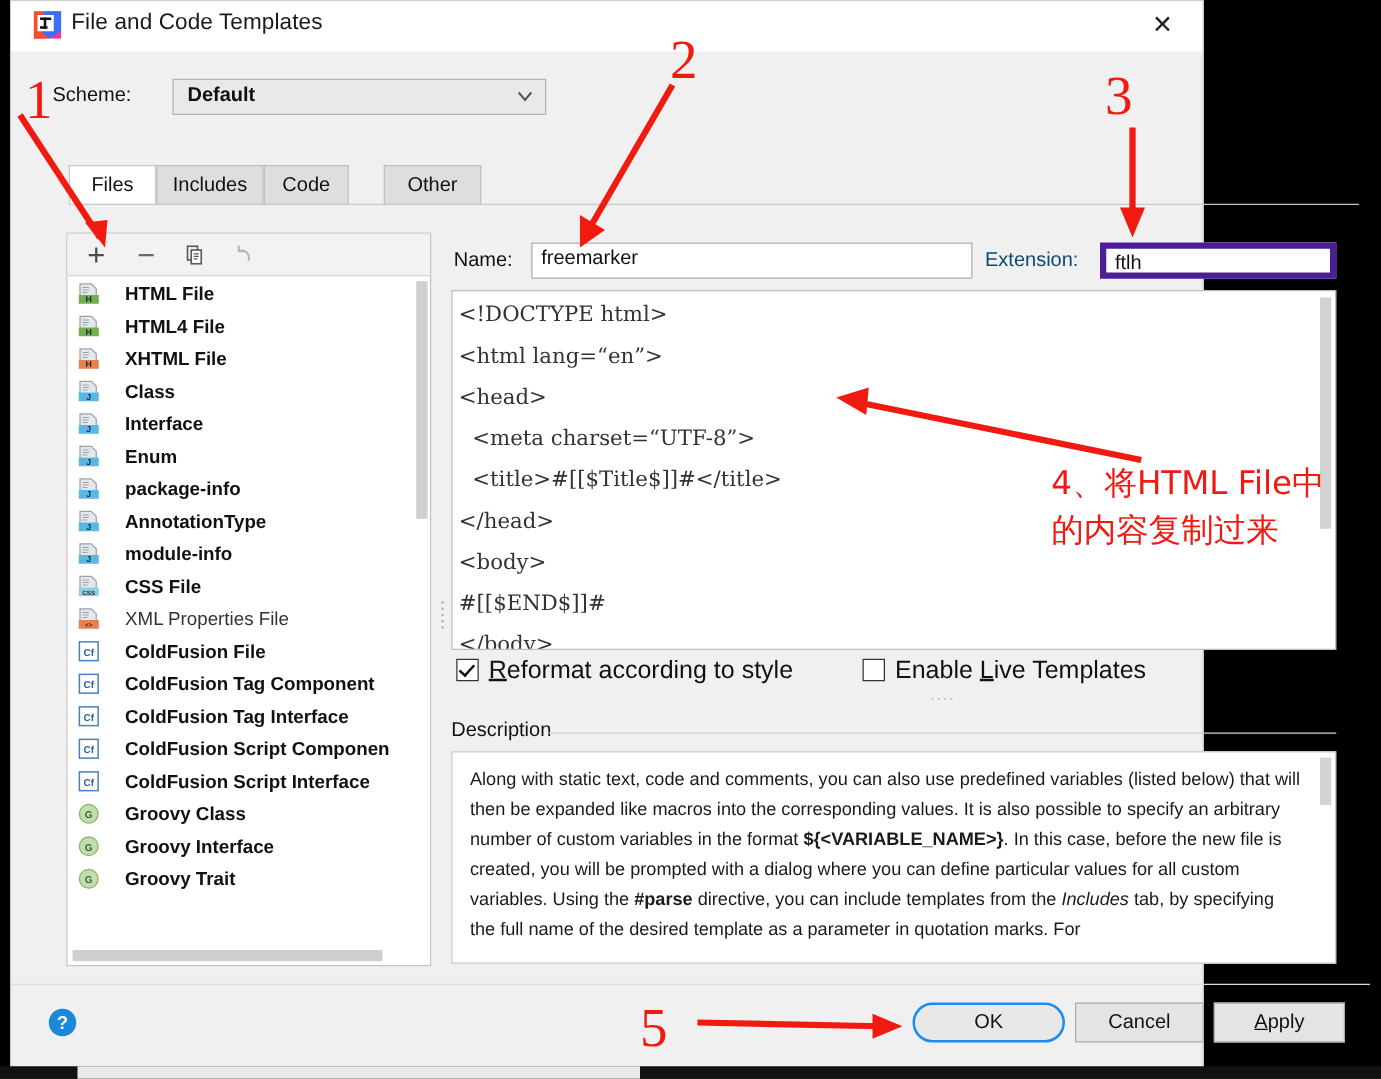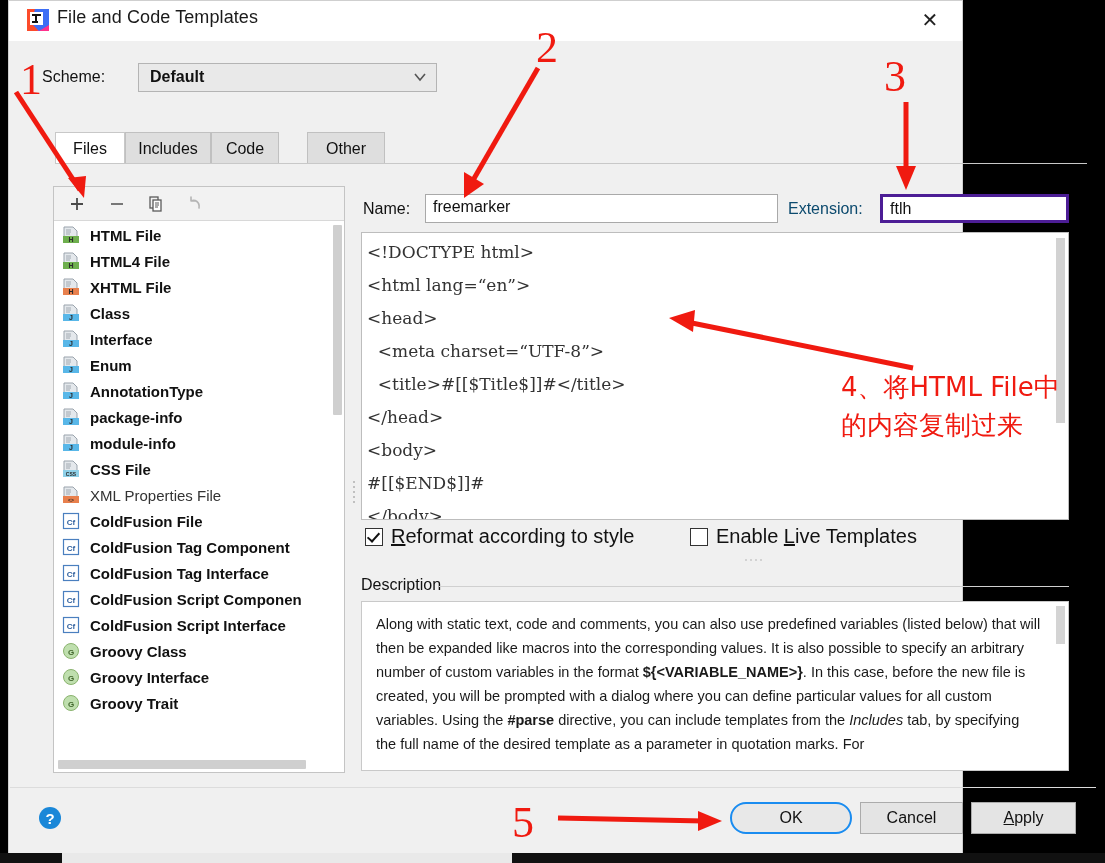"ftlh" .ext-input { border: 3px solid #4c1d95 -> 5px solid #4c1d95 }
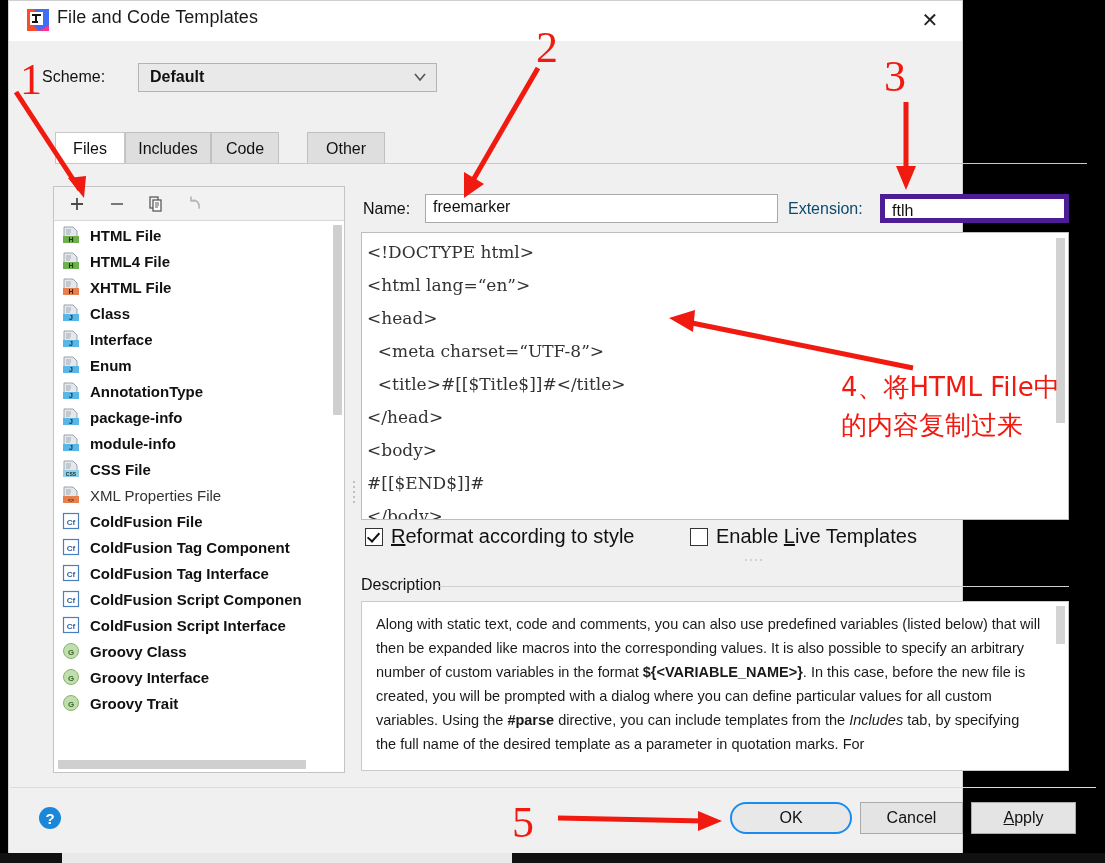"AnnotationType" div.file-row { order: before "package-info" -> after "package-info" }
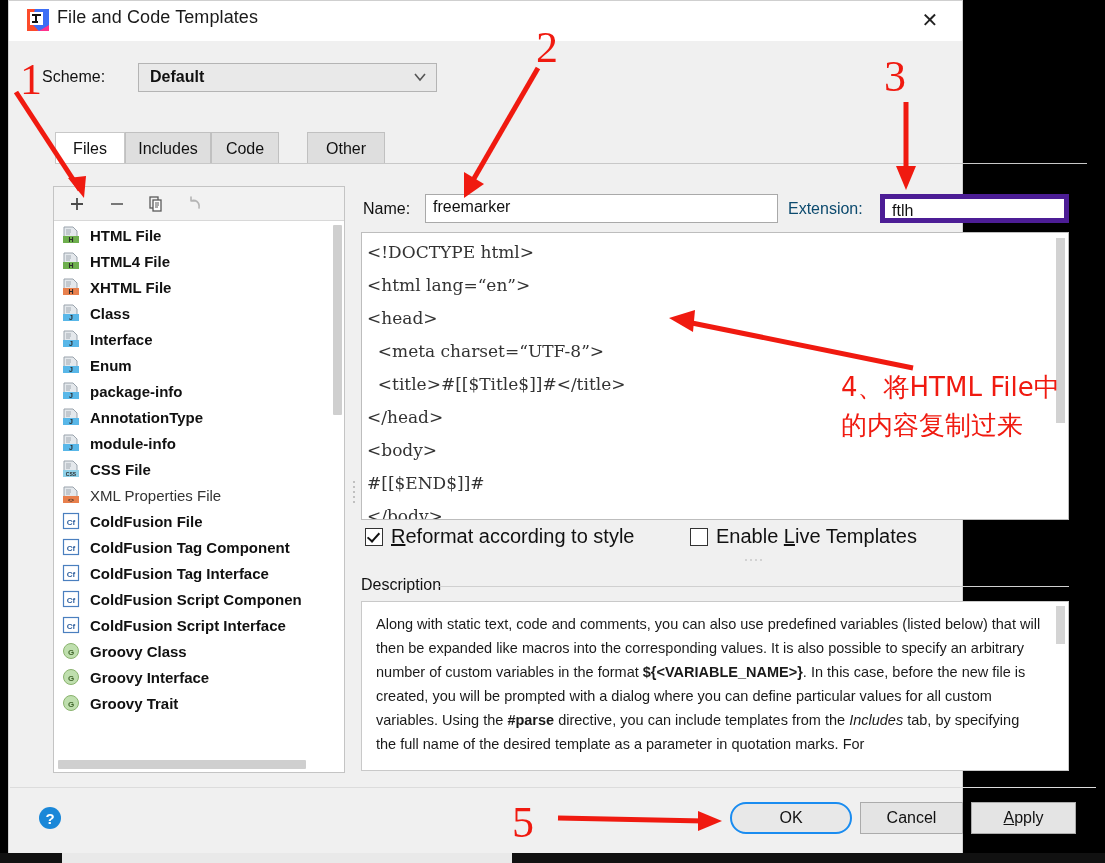"Cf" .ficon { margin-right: 8px -> 18px }
